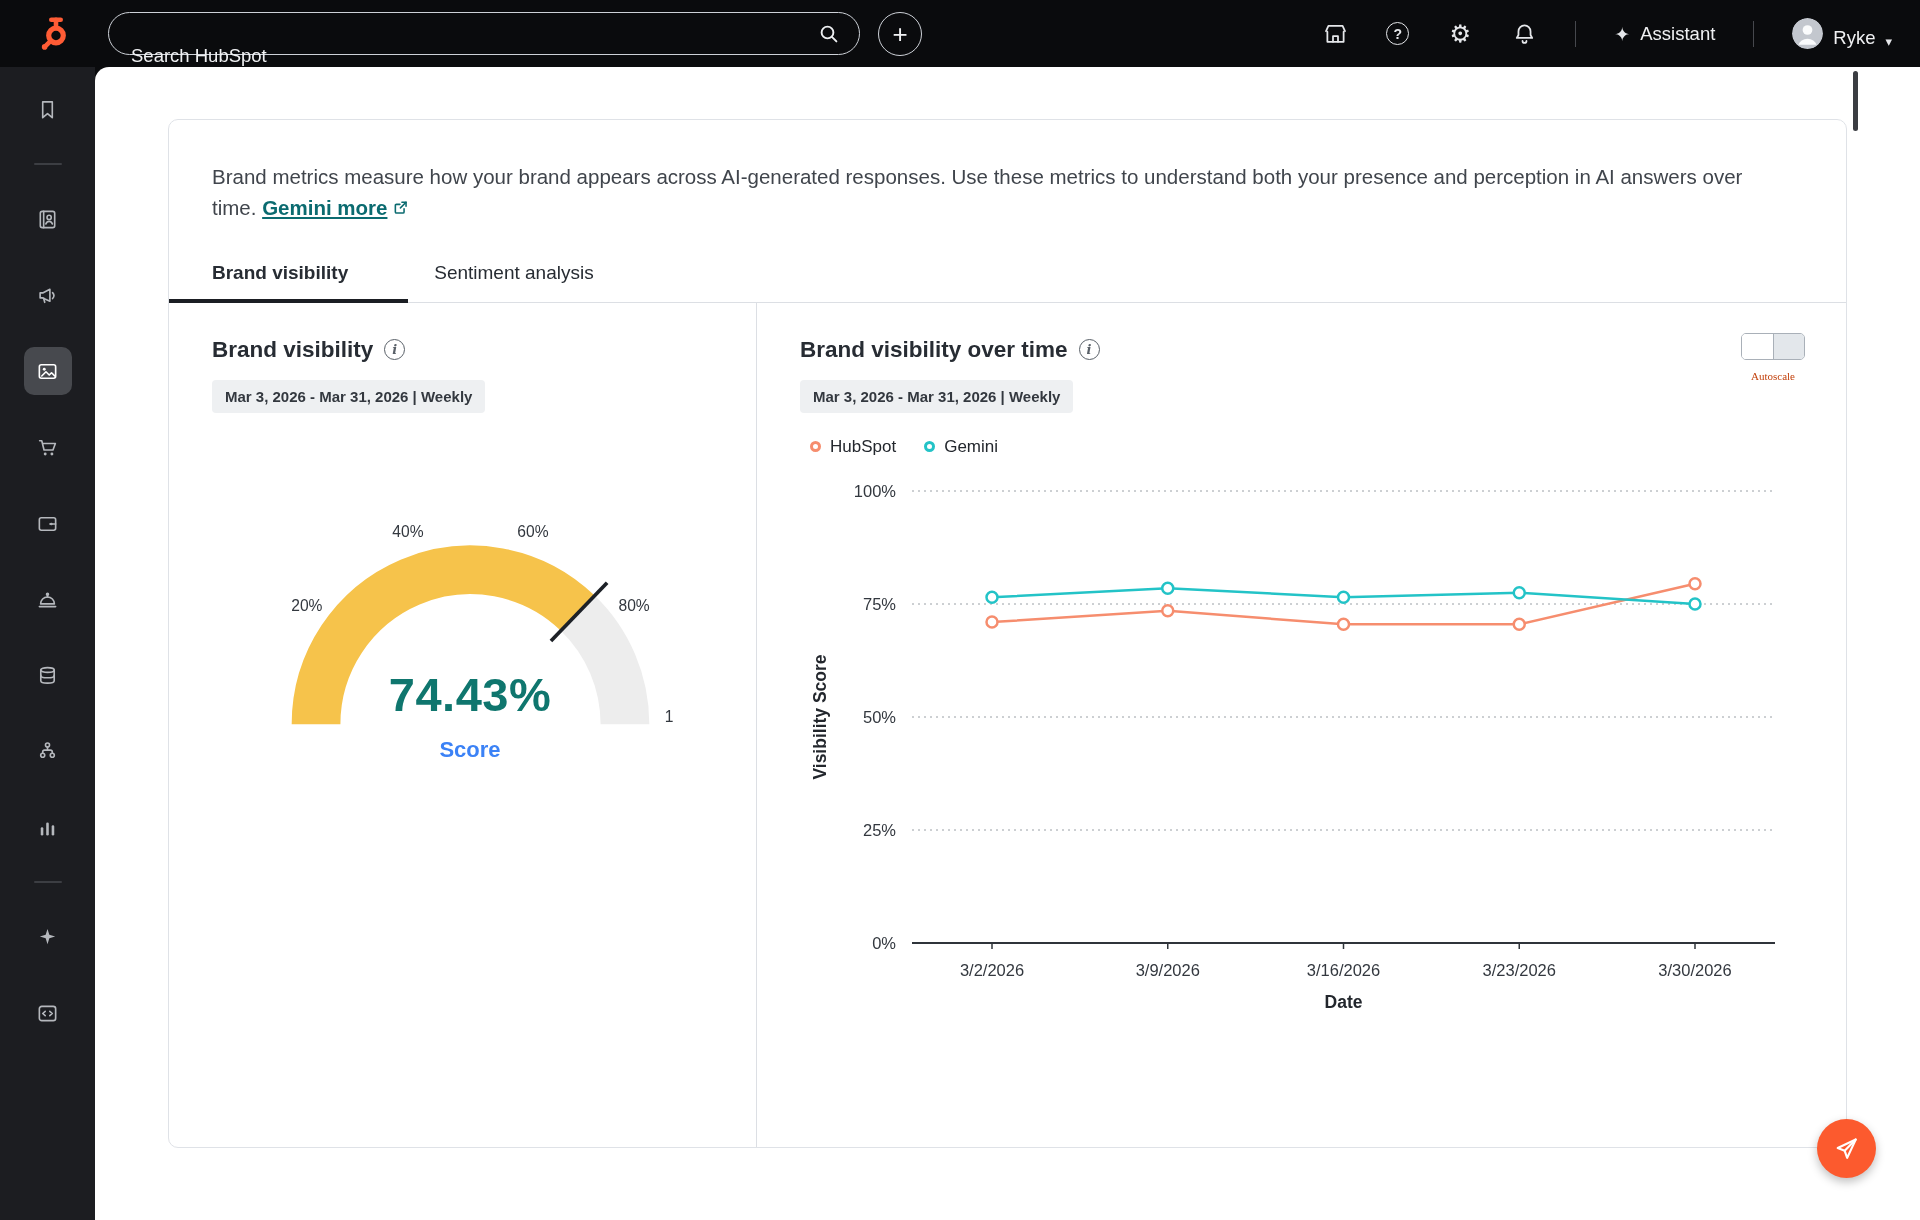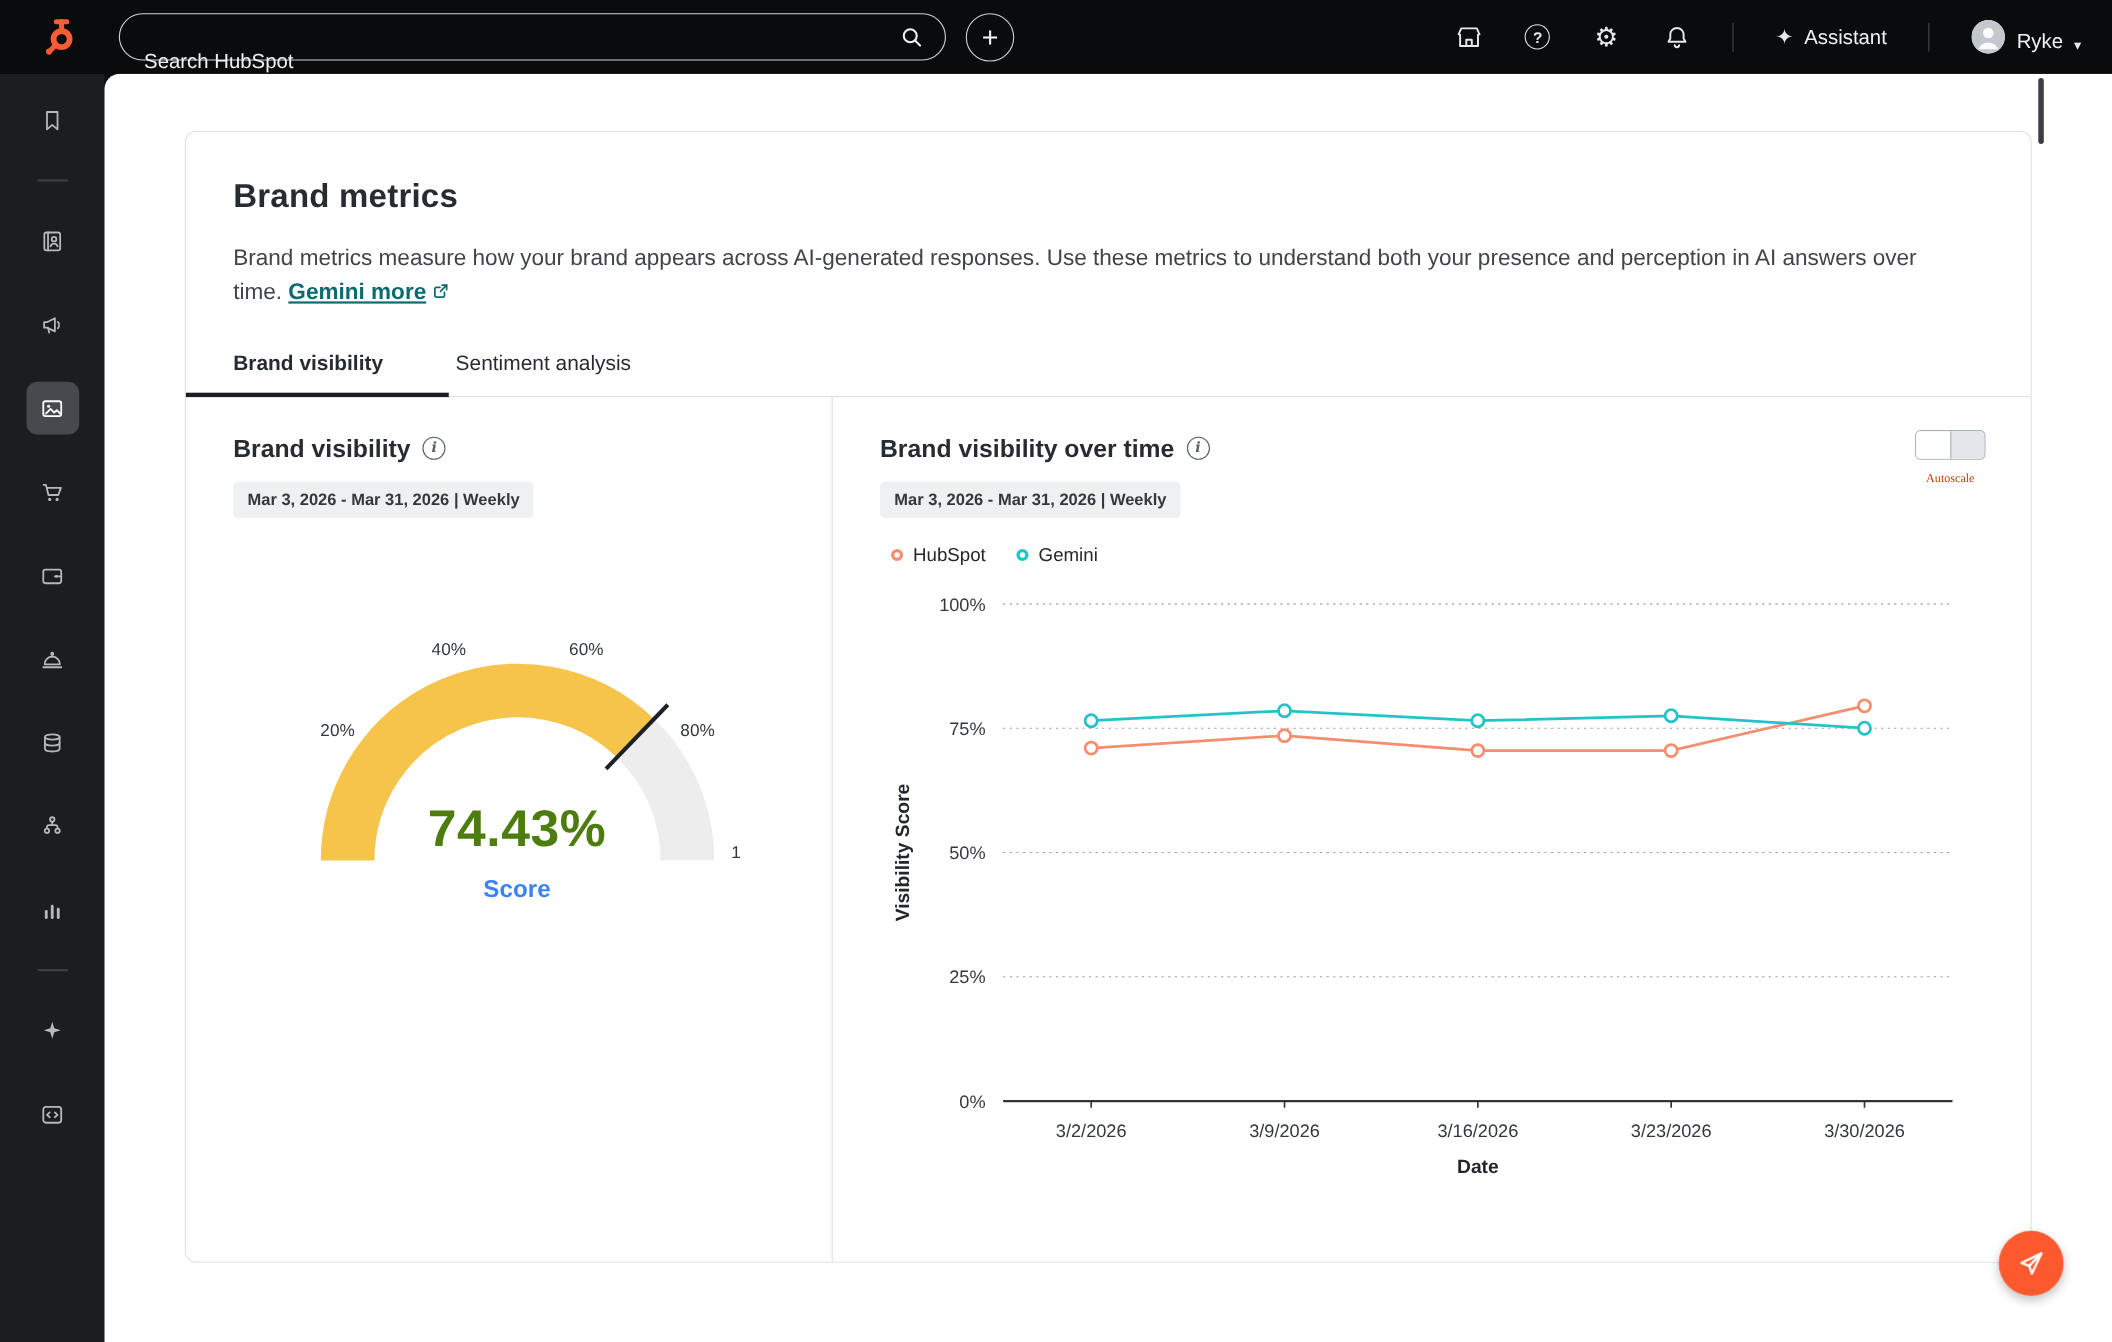"Brand metrics" h1.page-title { html: <h1>Brand metrics</h1> -> none }
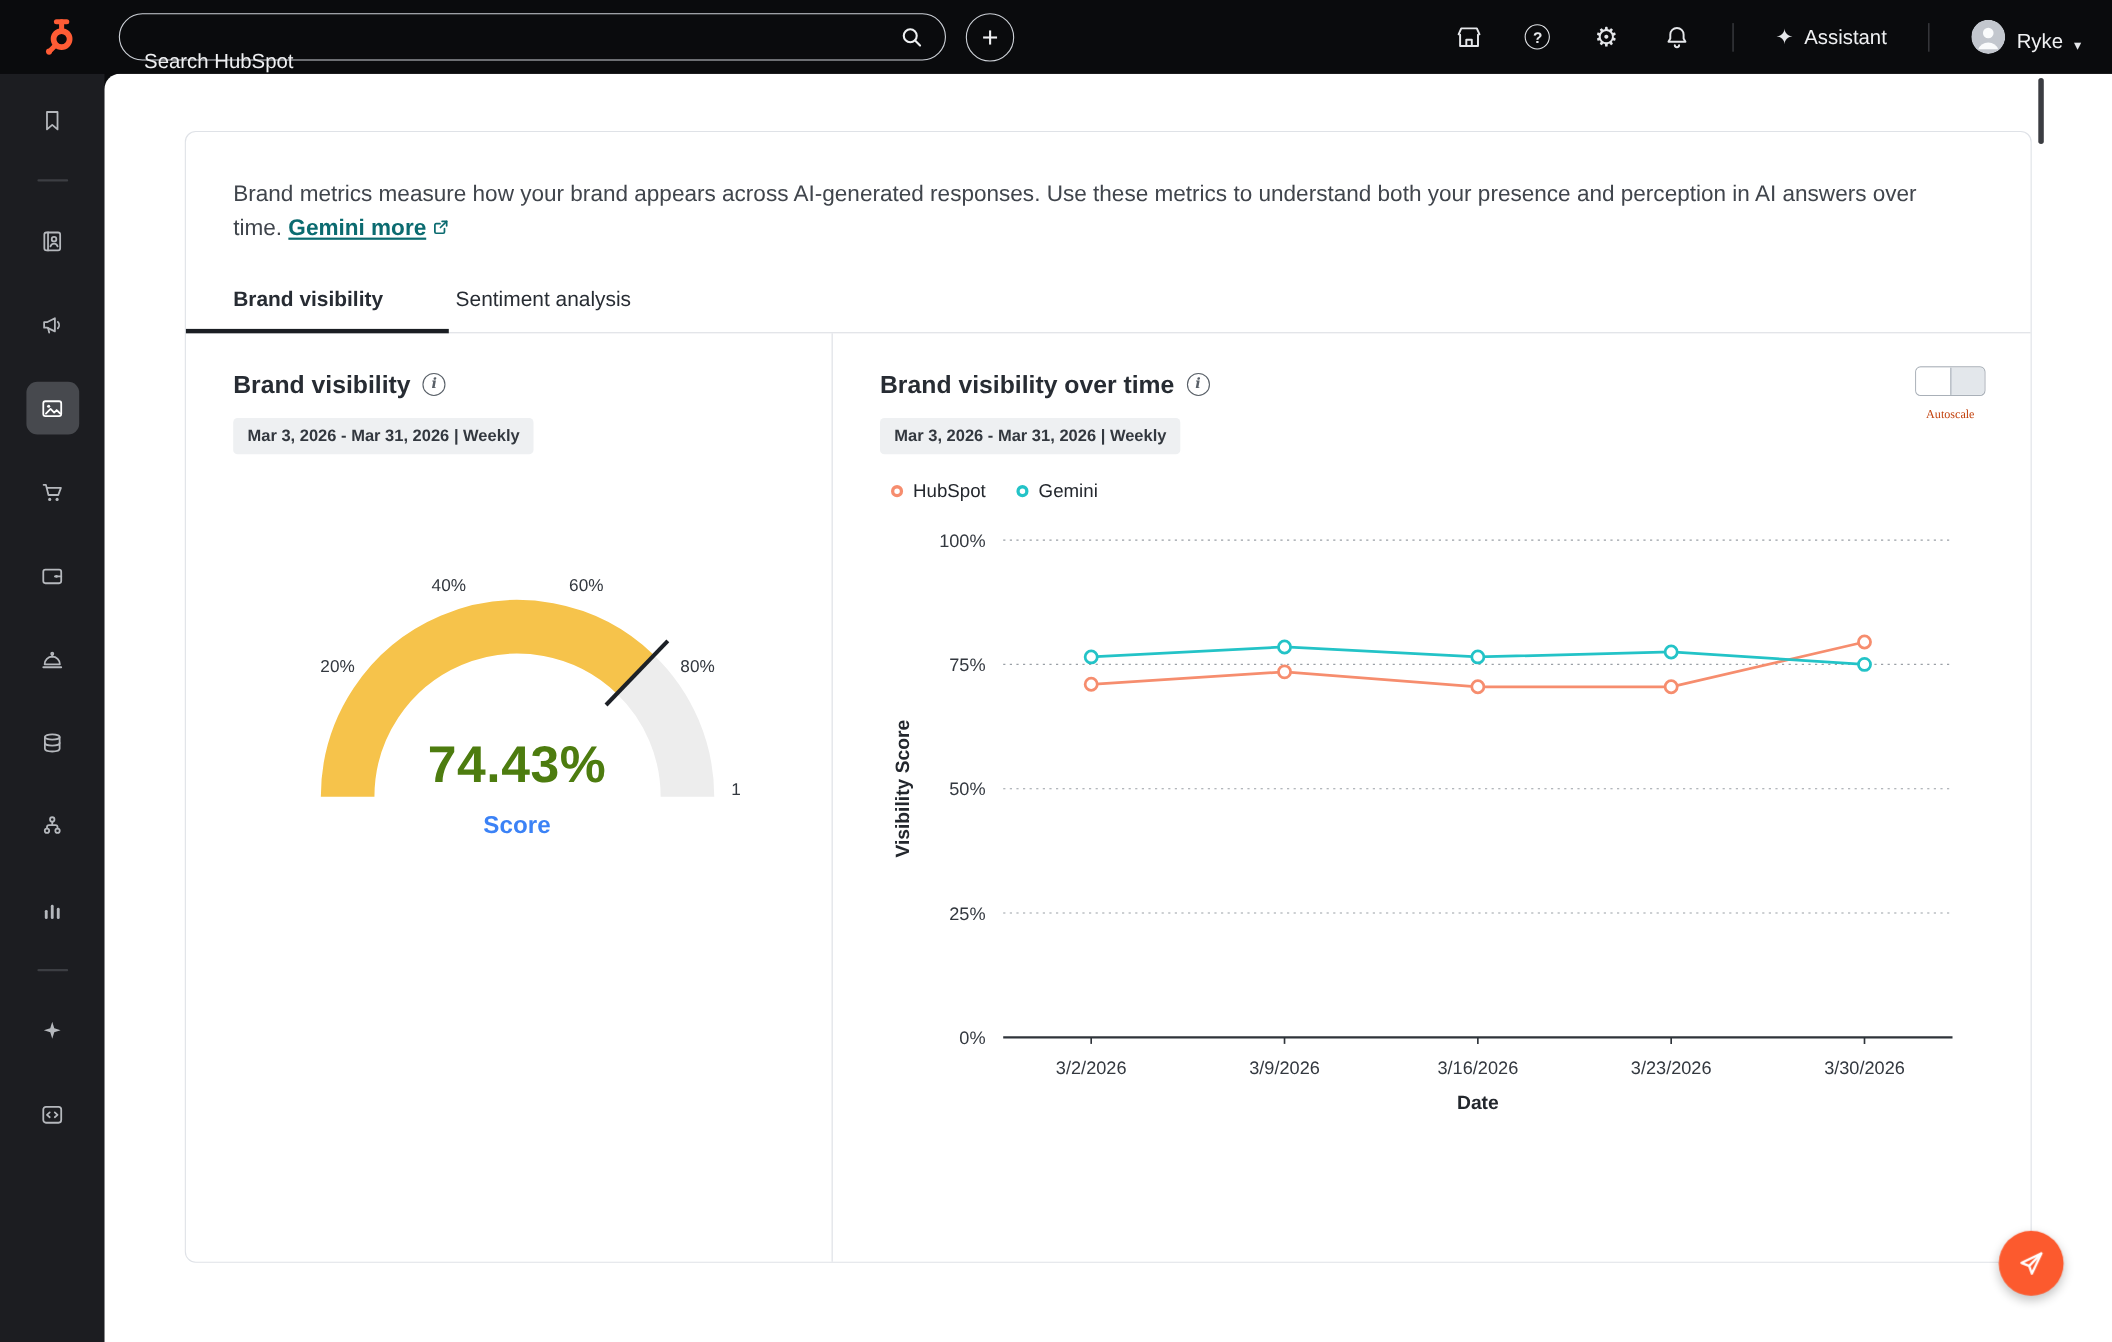"Sentiment analysis" .tab + .tab { margin-left: 66px -> 86px }
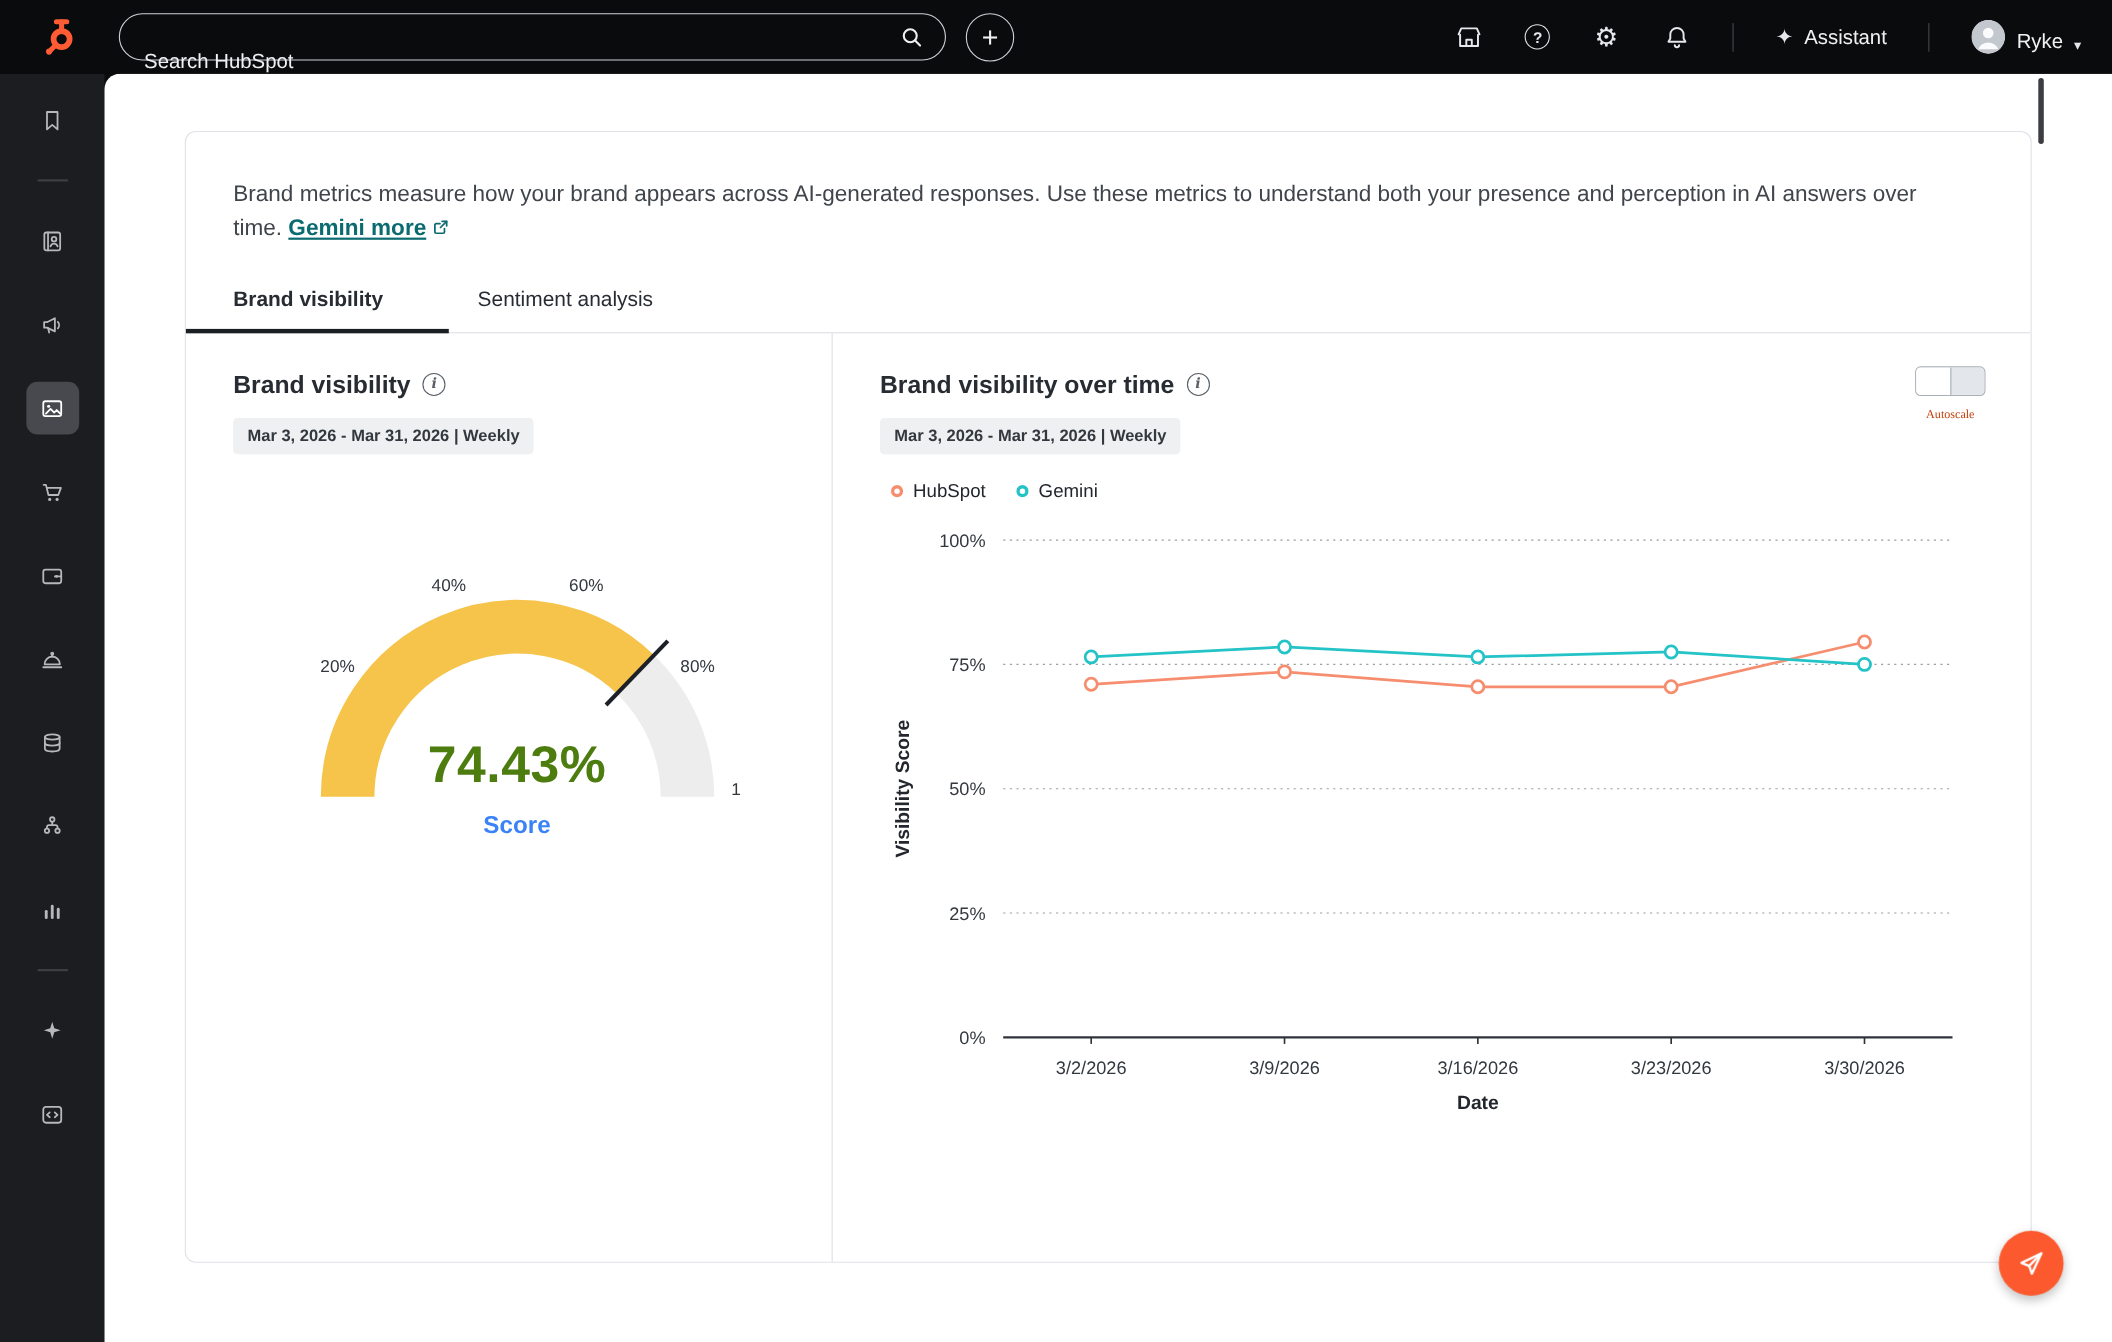"74.43%" .gauge-score { color: #4d7c0f -> #0f766e }
